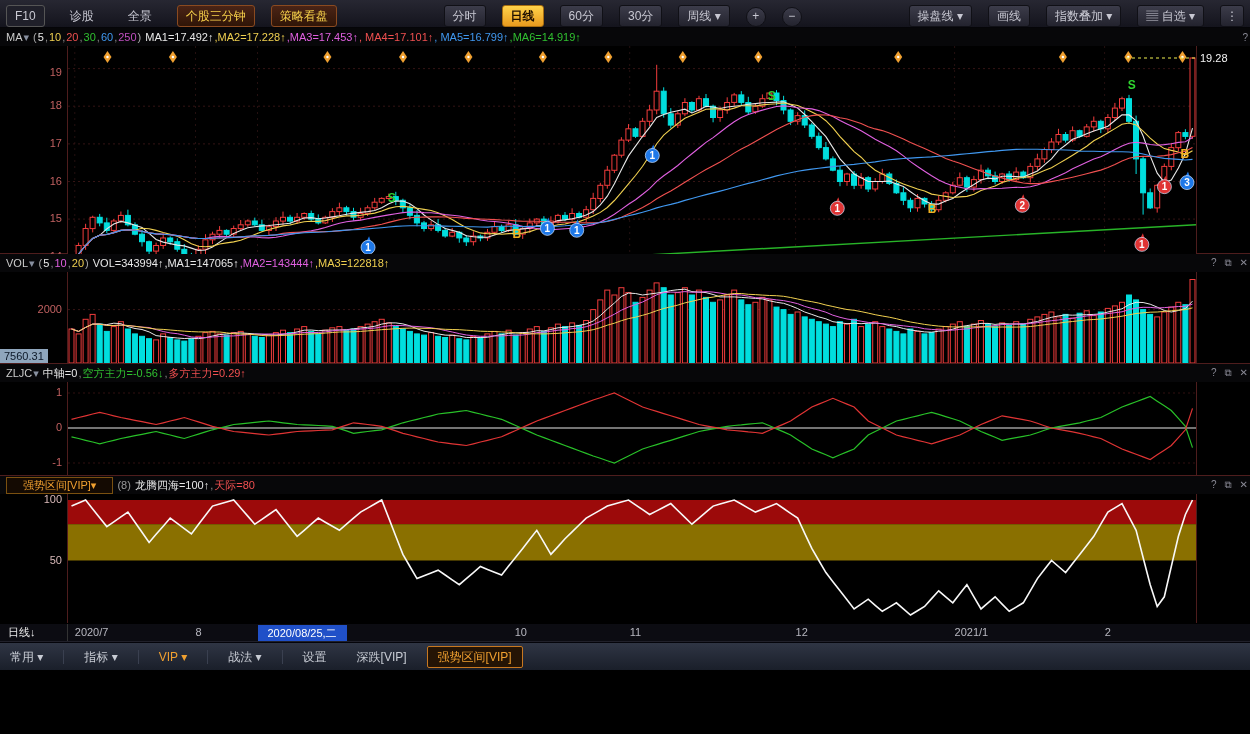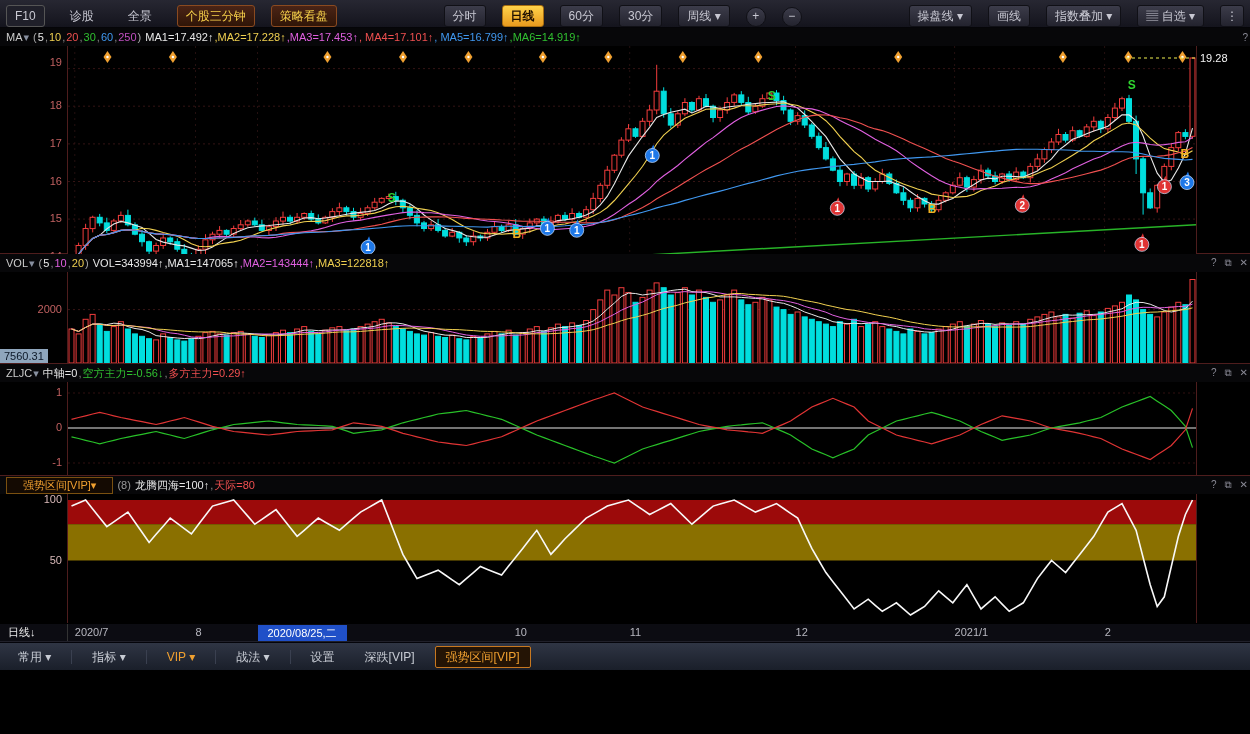"19" div.axlab { top: 10px -> 20px }
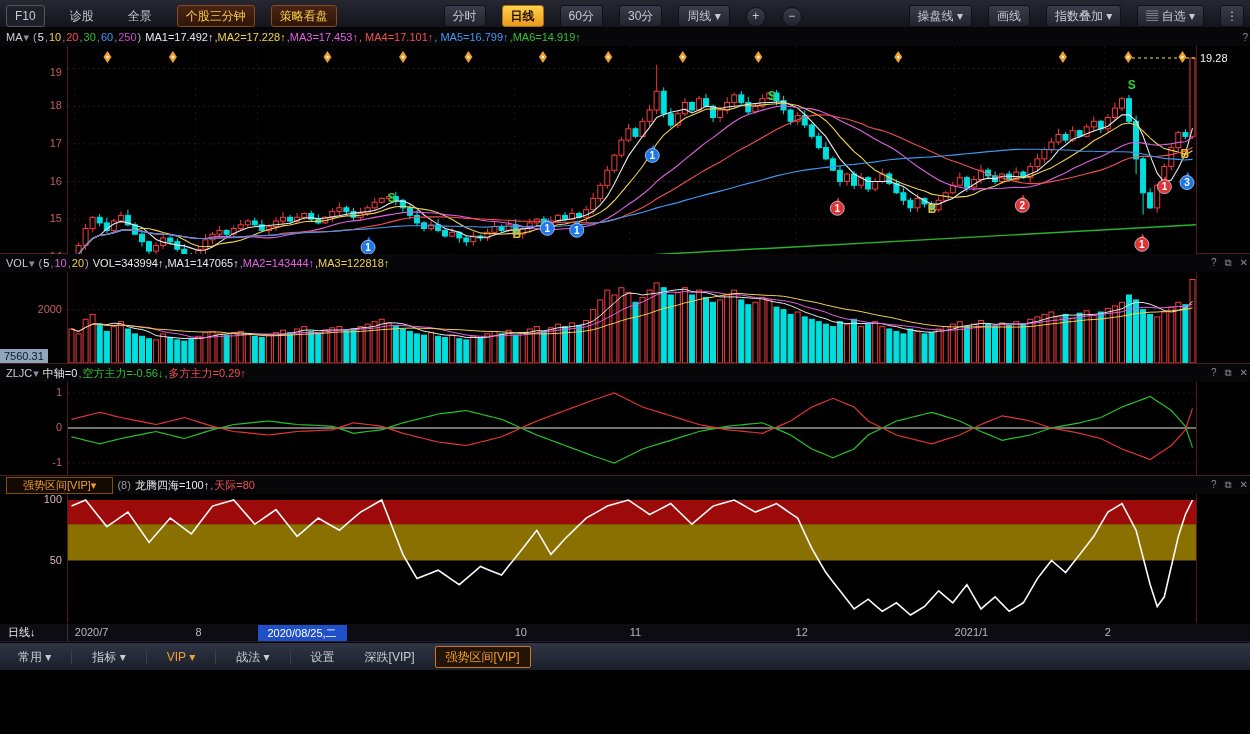"常用 ▾" .bbar { padding: 0 8px -> 0 0 }
